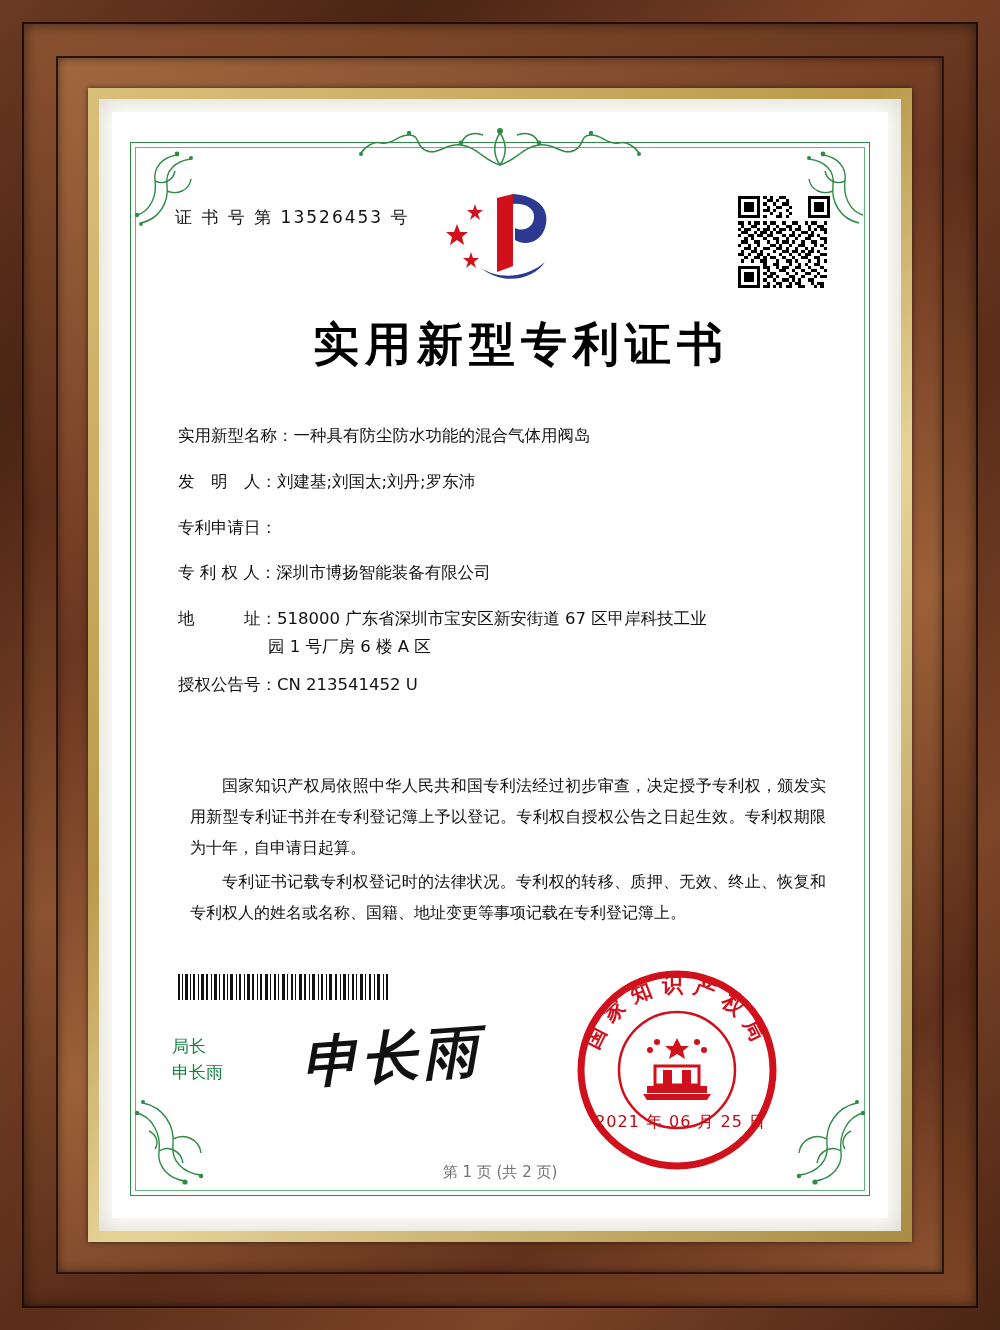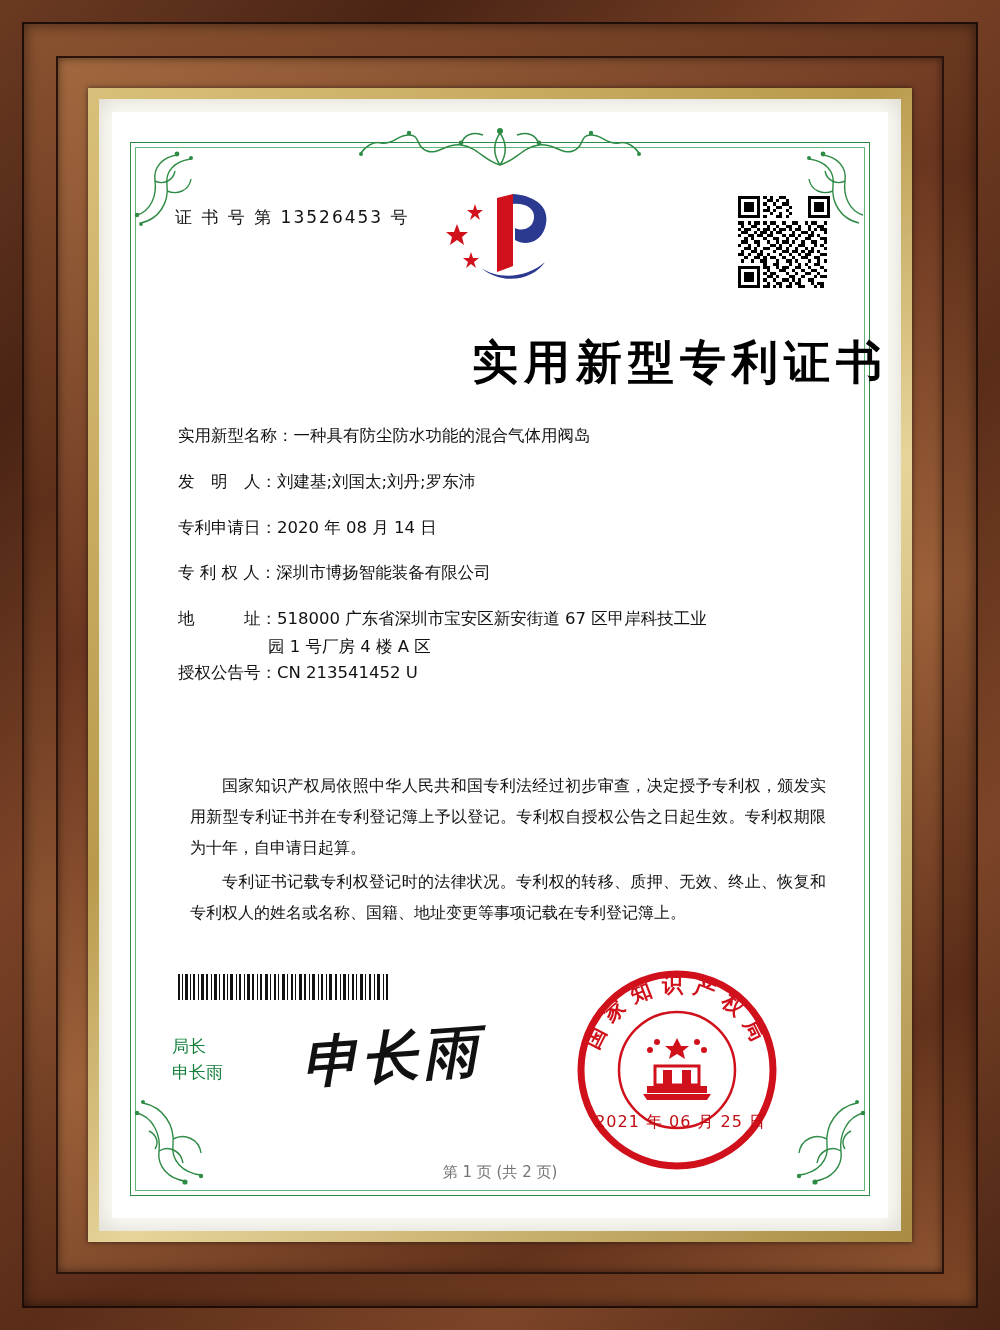"实用新型专利证书" .title { text-align: right -> center; top: 220px -> 202px }
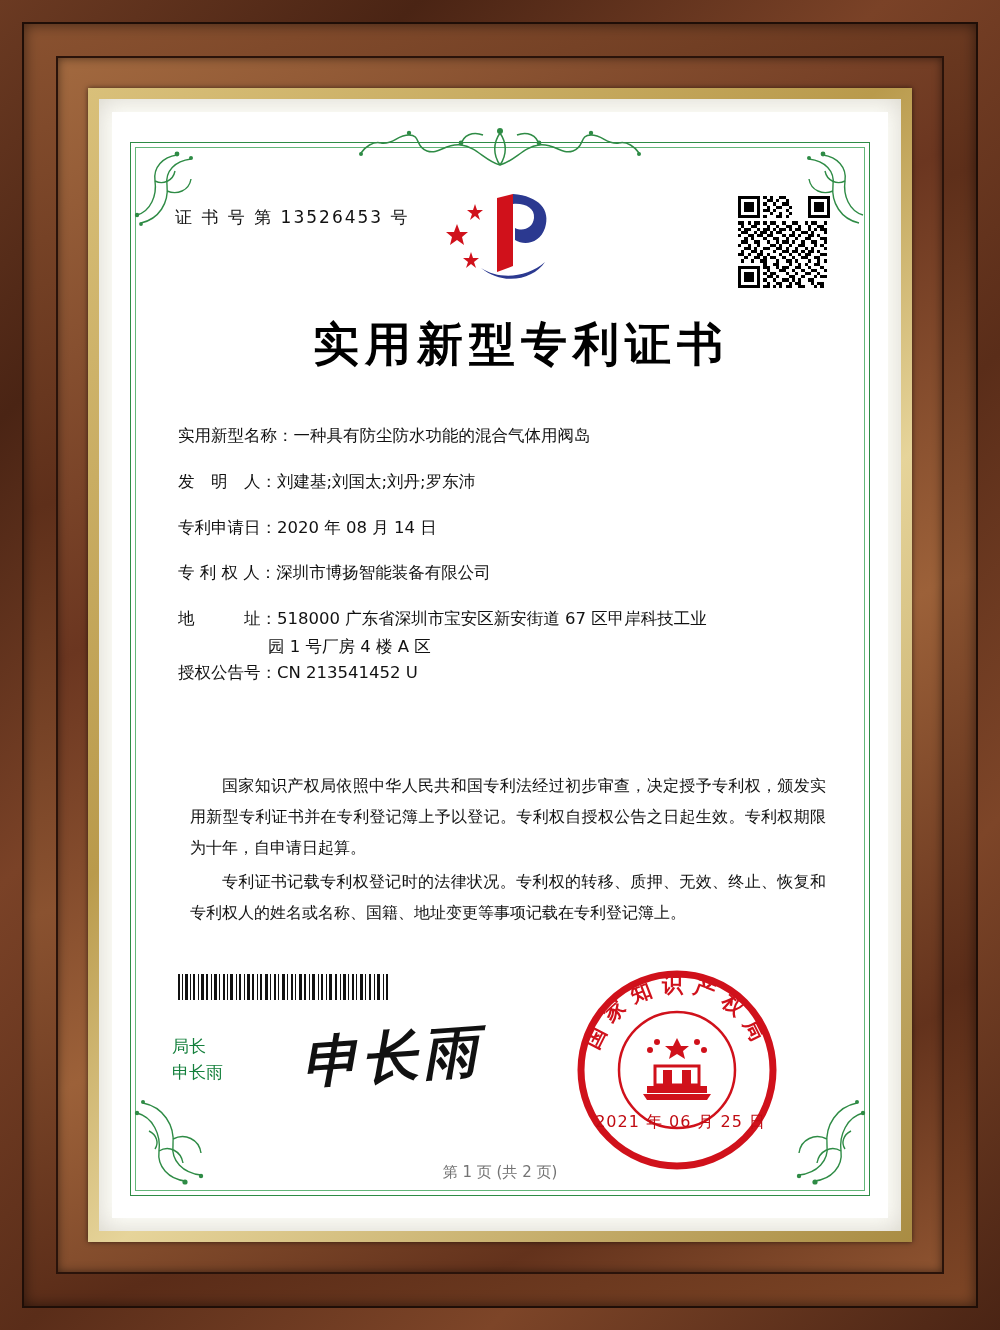"2020 年 08 月 14" span.val { html: <span>2020 年 08 月 14 日</span> -> none }
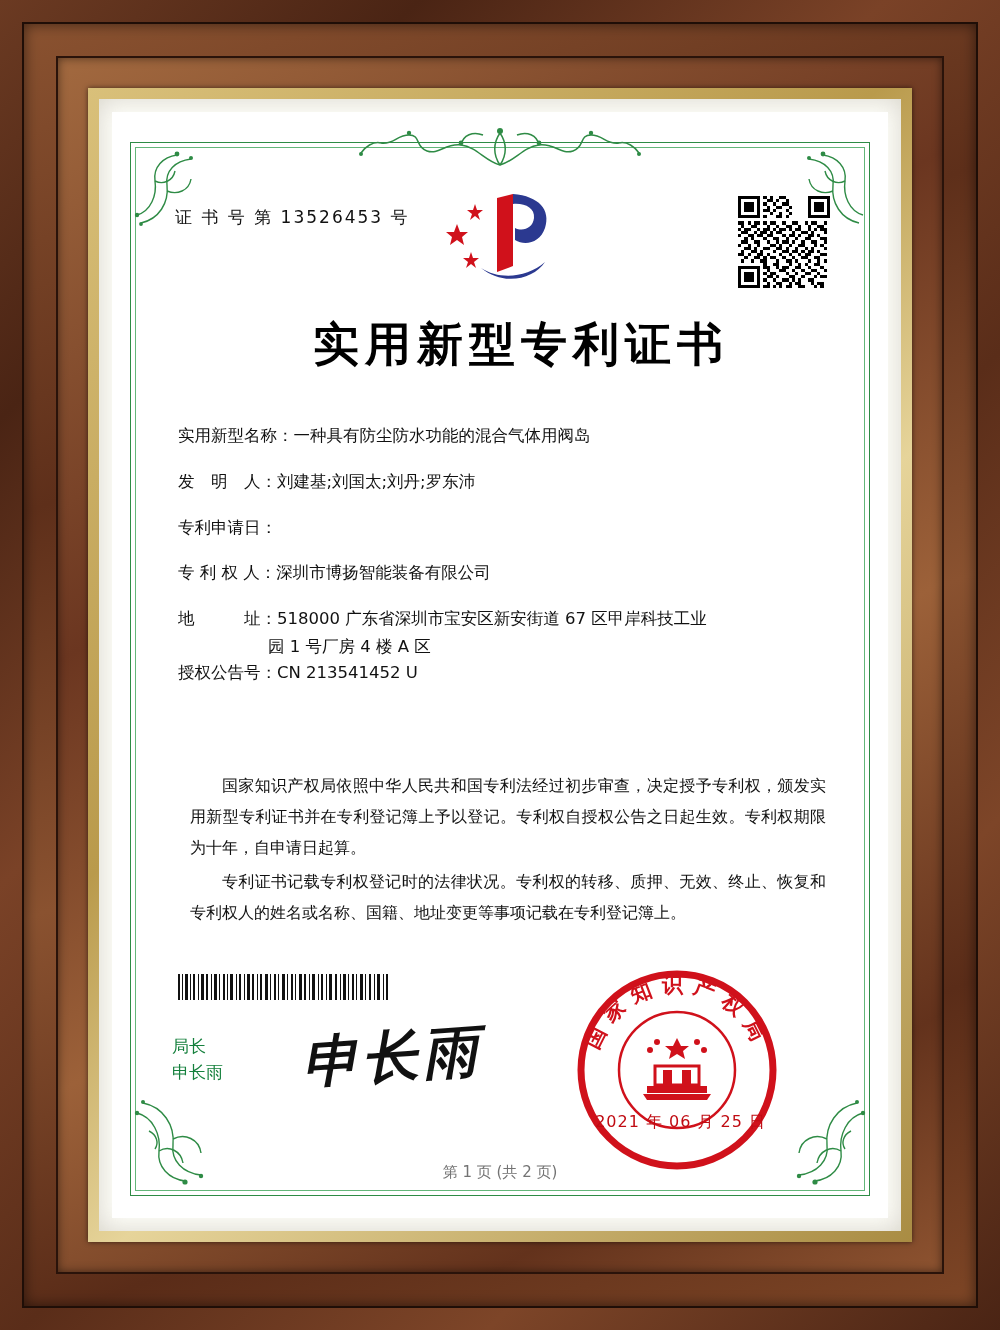"地 址：" div.row { margin-bottom: 2px -> 14px }
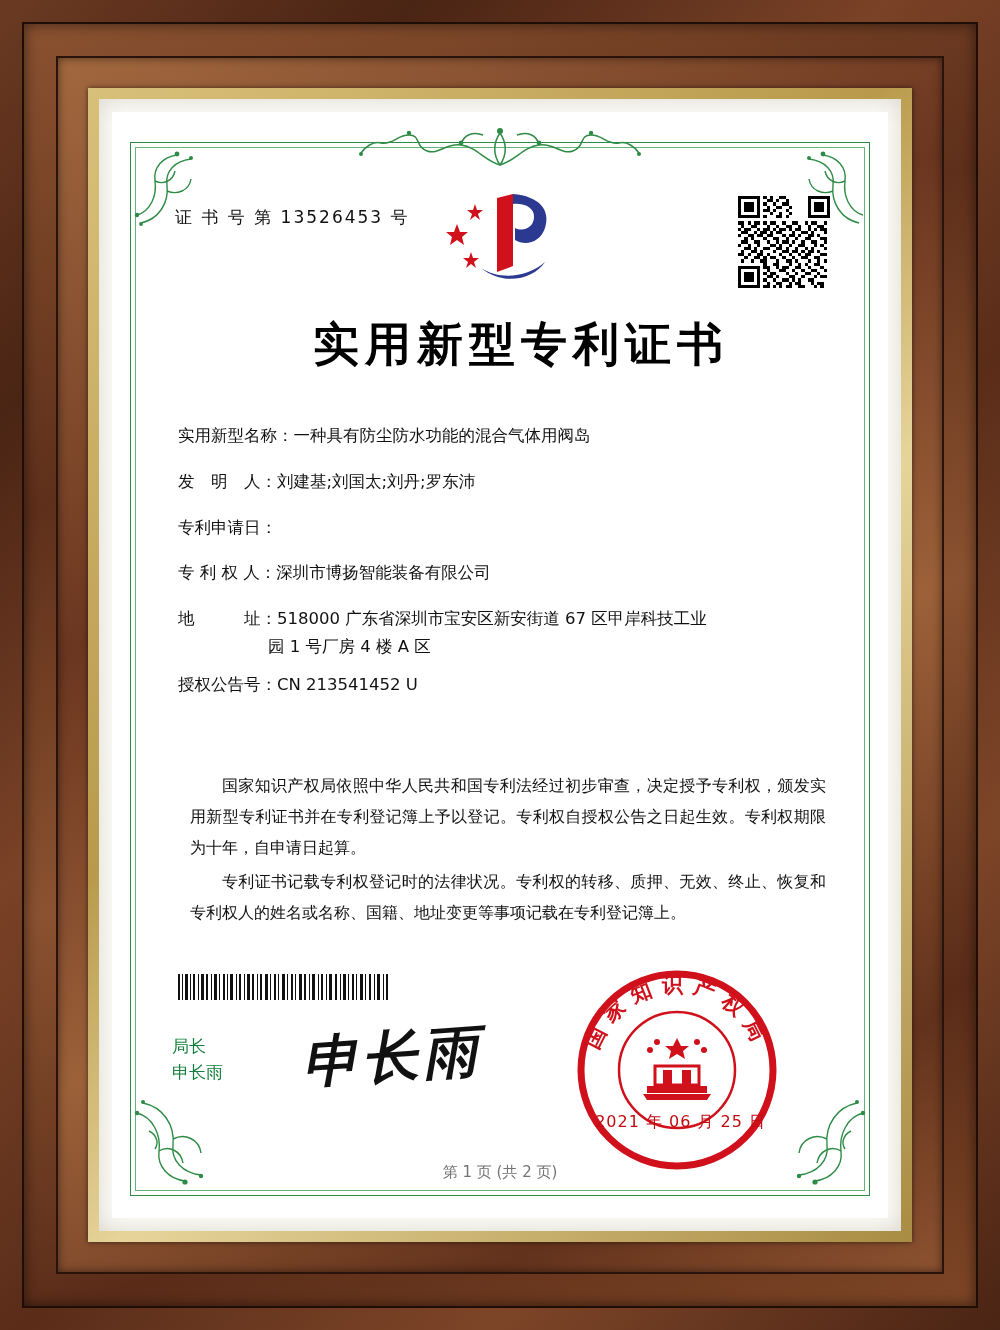"园 1 号厂房 4 楼" div.addr2 { text: 4 -> 6 }
